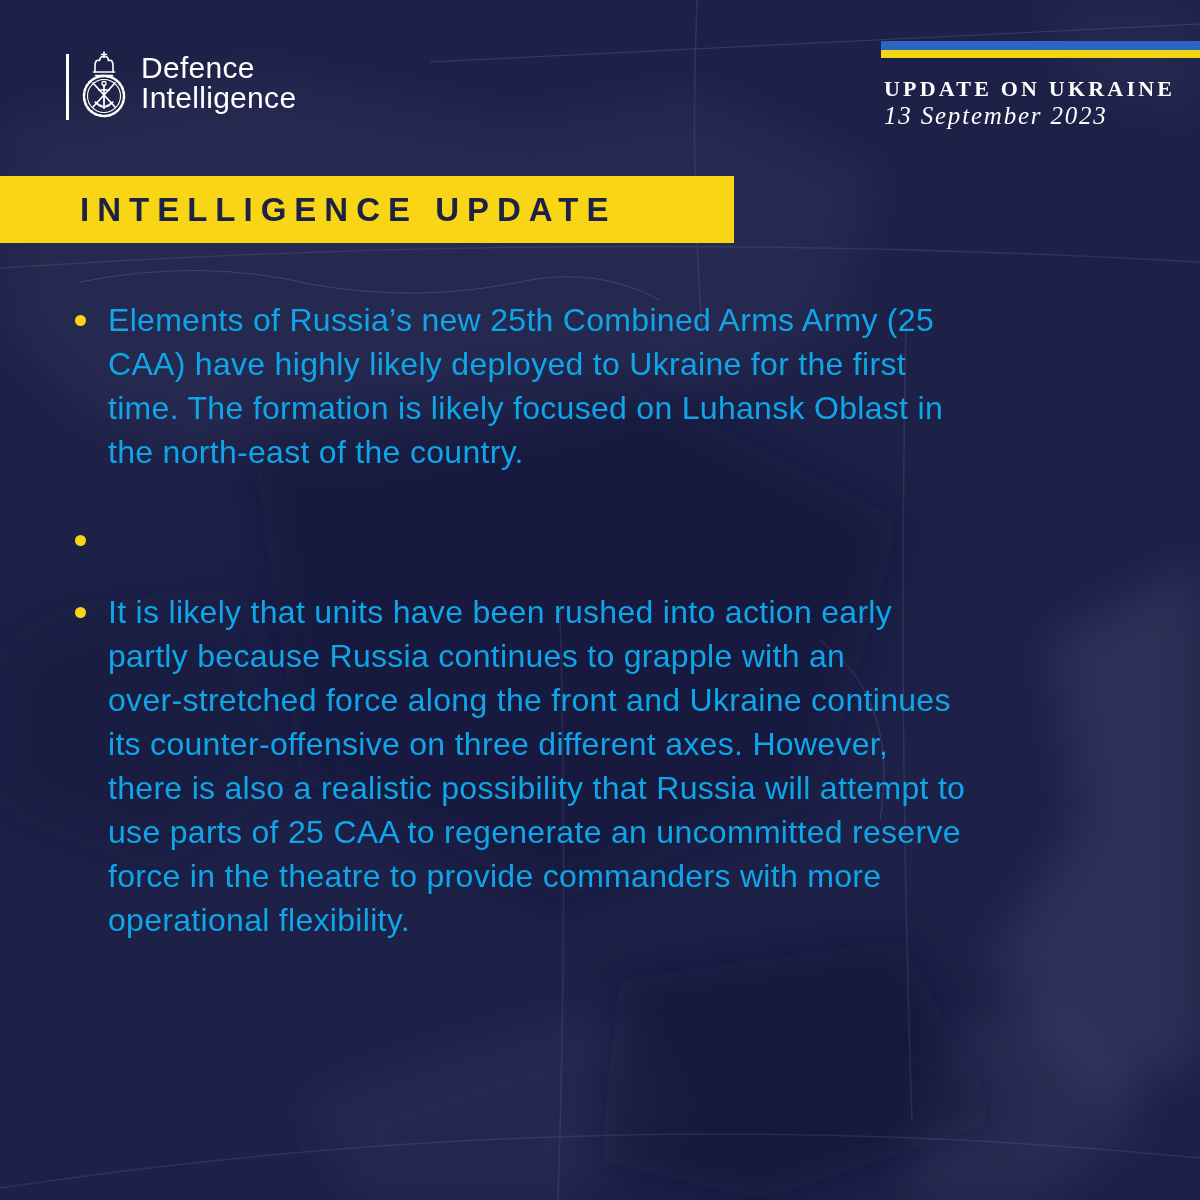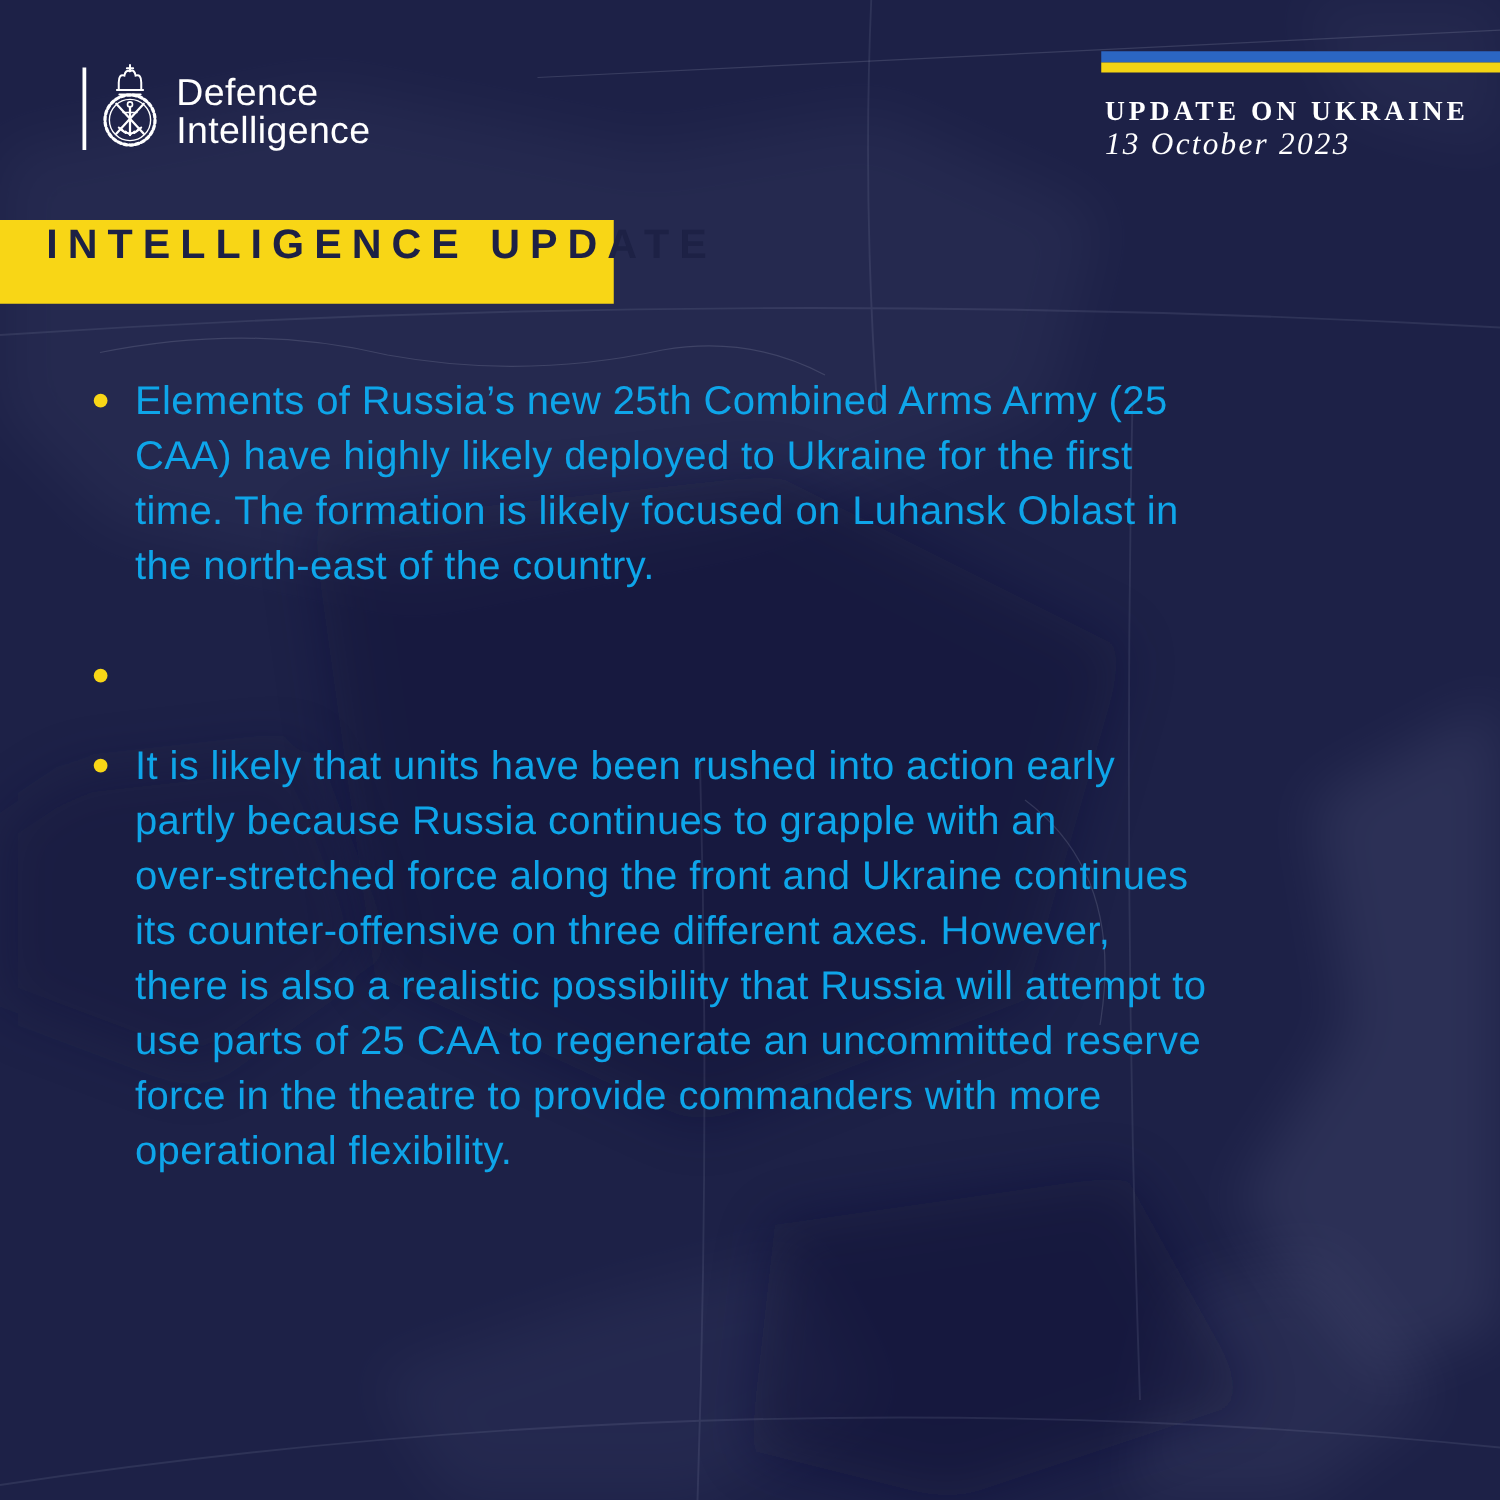"Defence" .logo { align-items: flex-end -> flex-start }
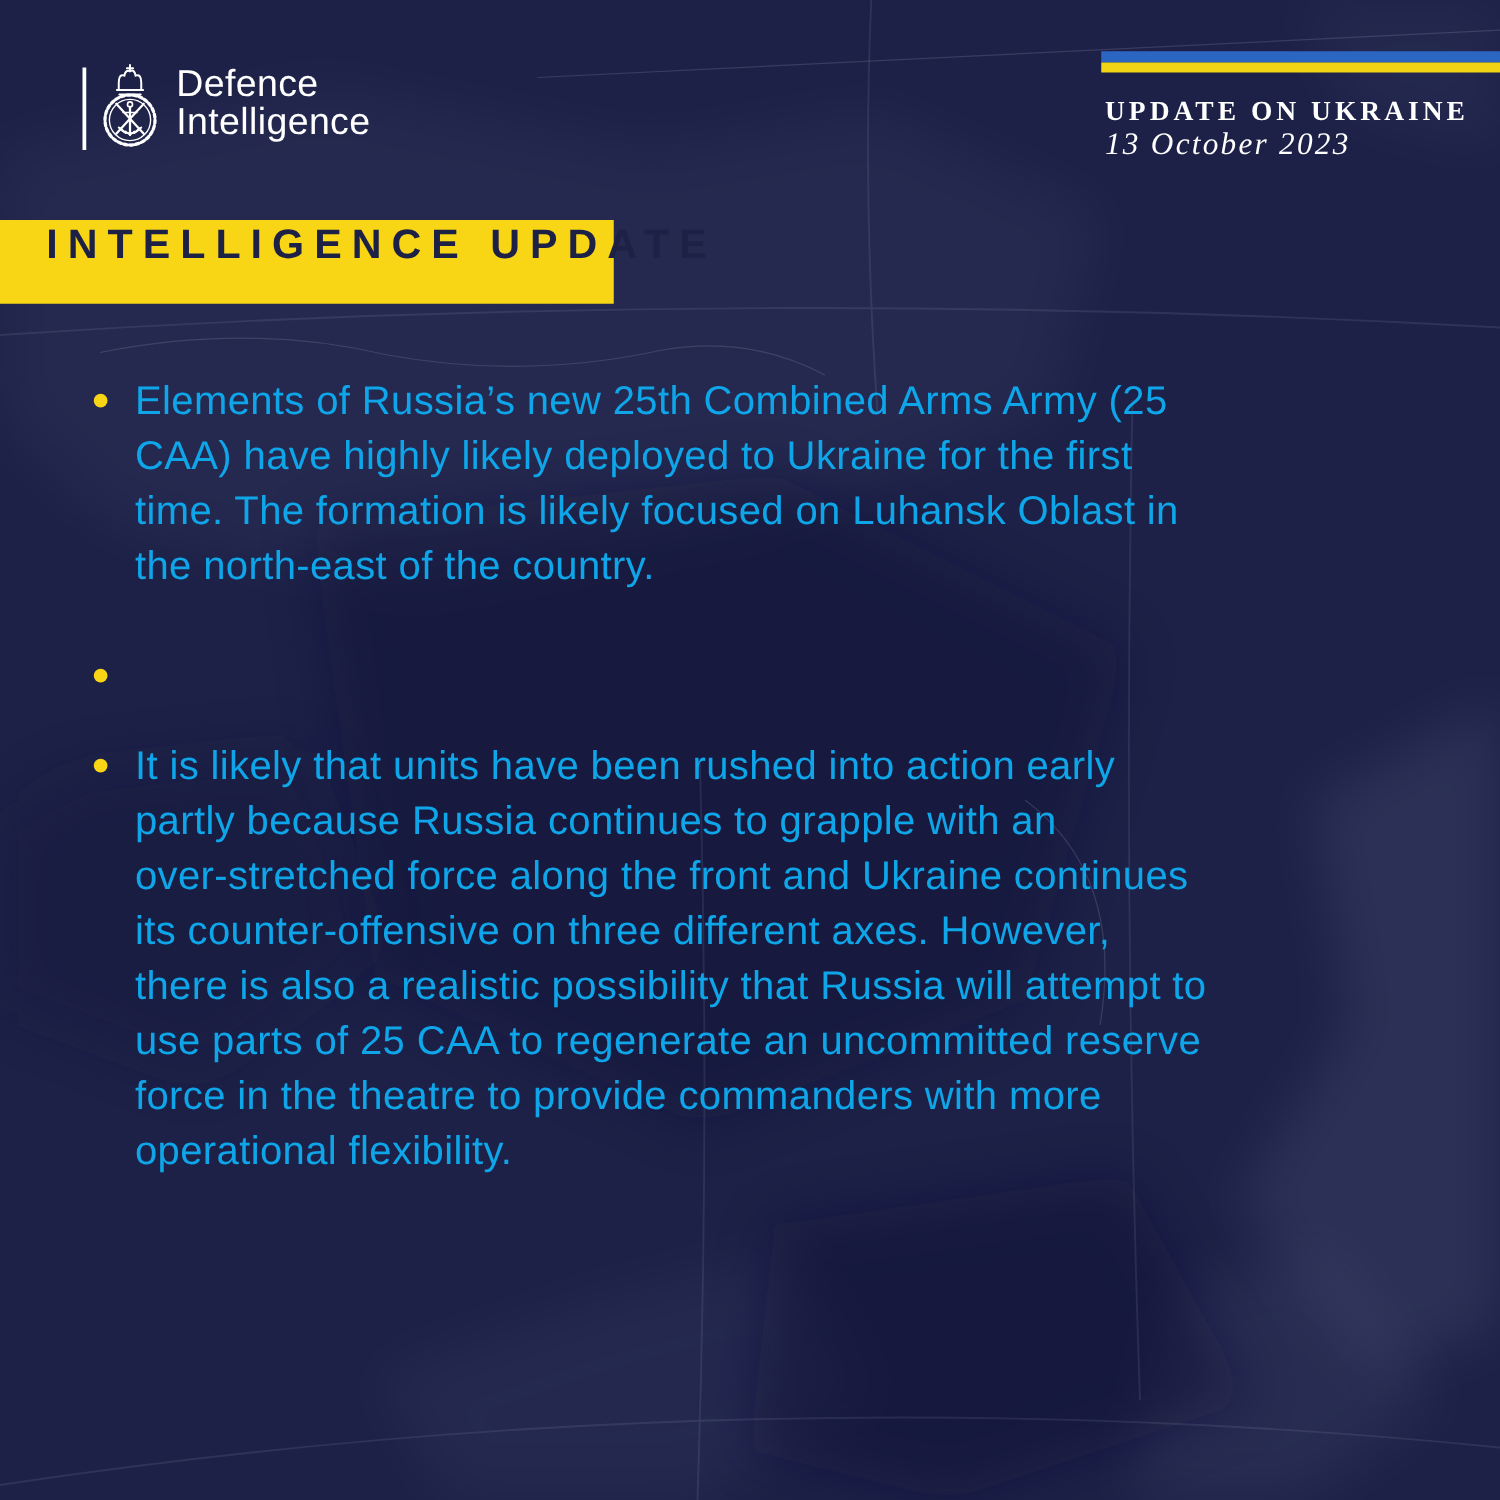"13 October 2023" div.update-date { text: October -> September }
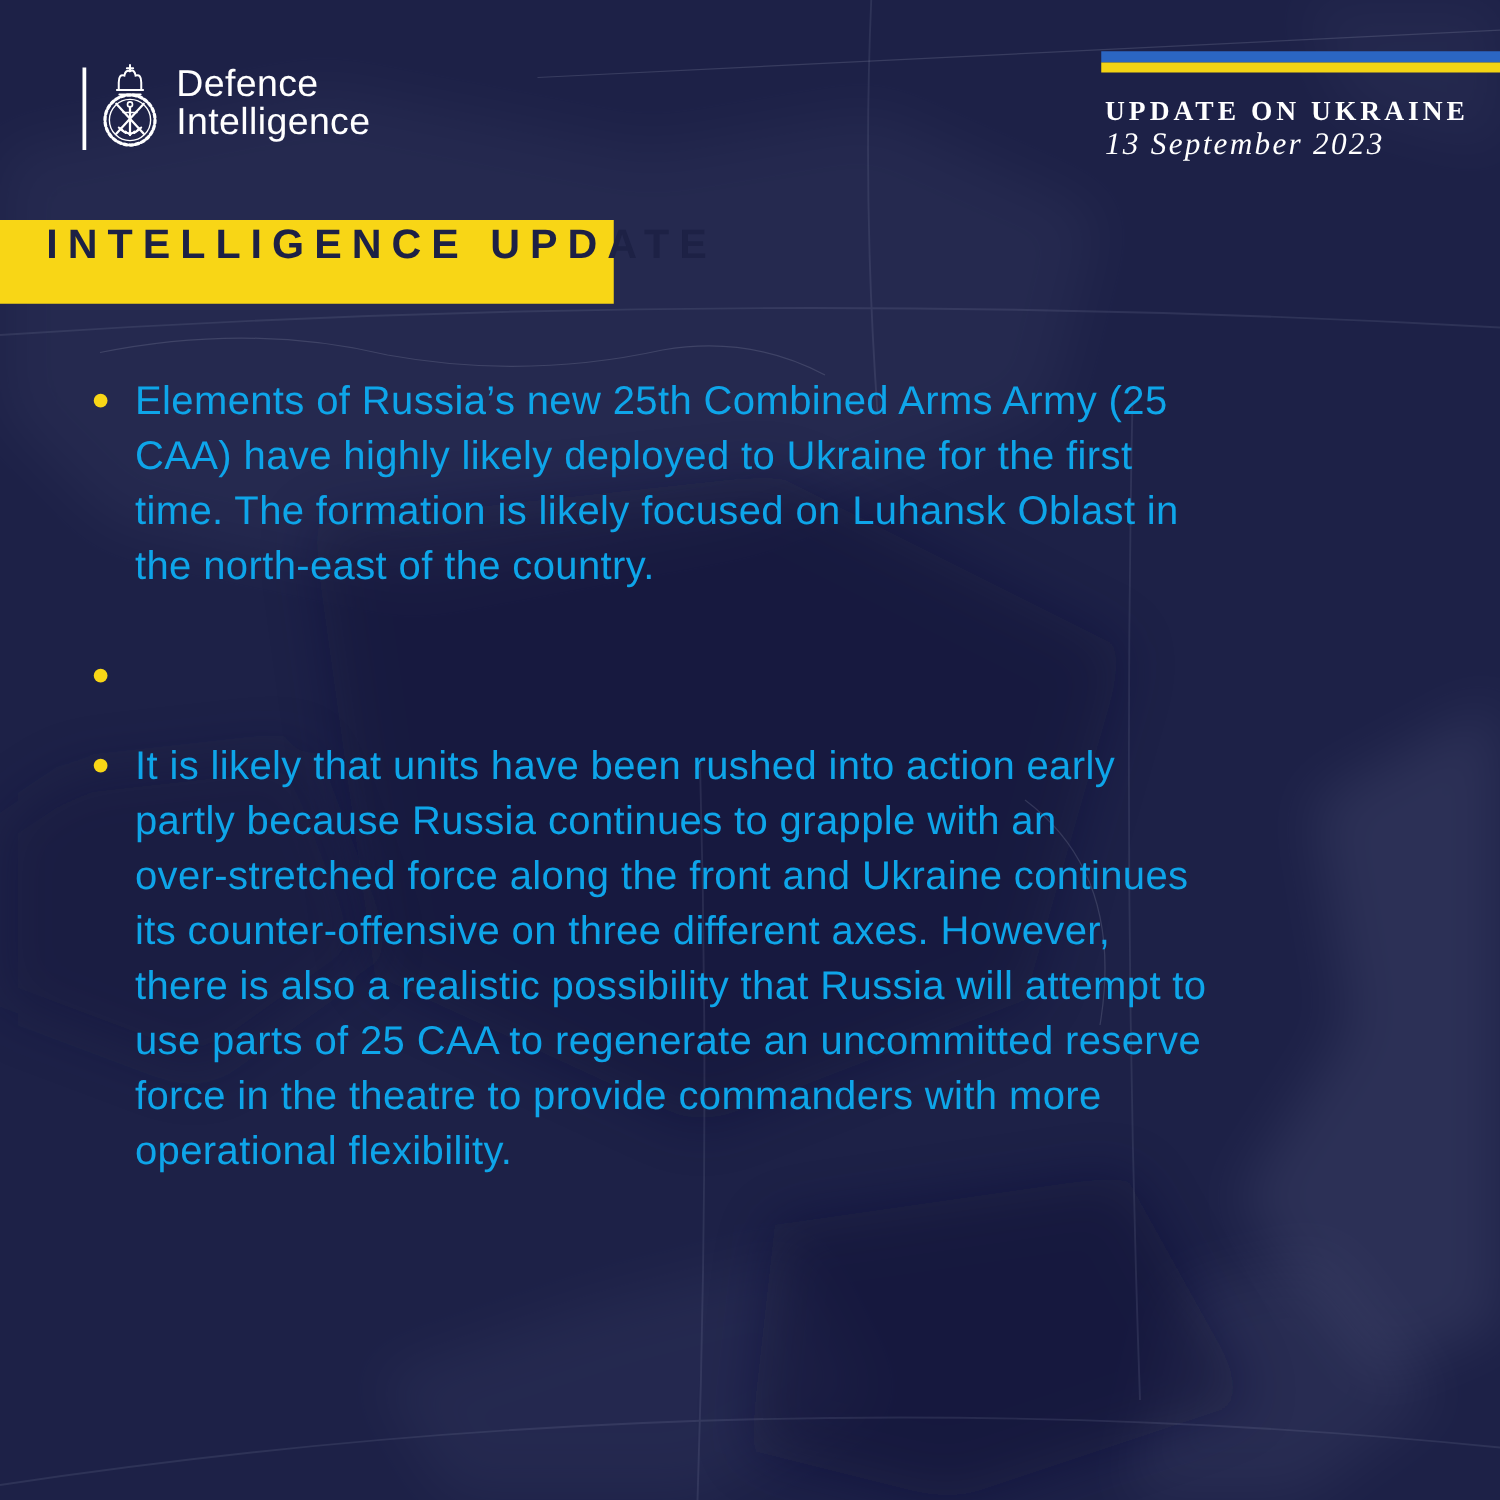"INTELLIGENCE UPDATE" .banner { align-items: flex-start -> center; padding-left: 37px -> 80px; width: 491px -> 734px }
